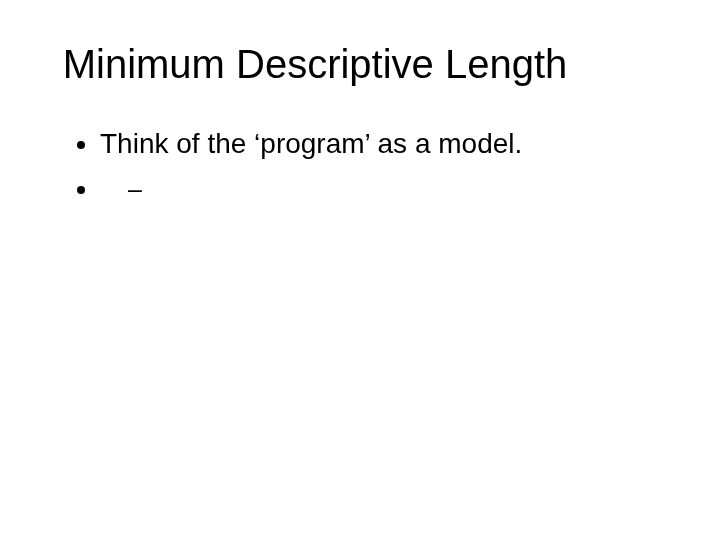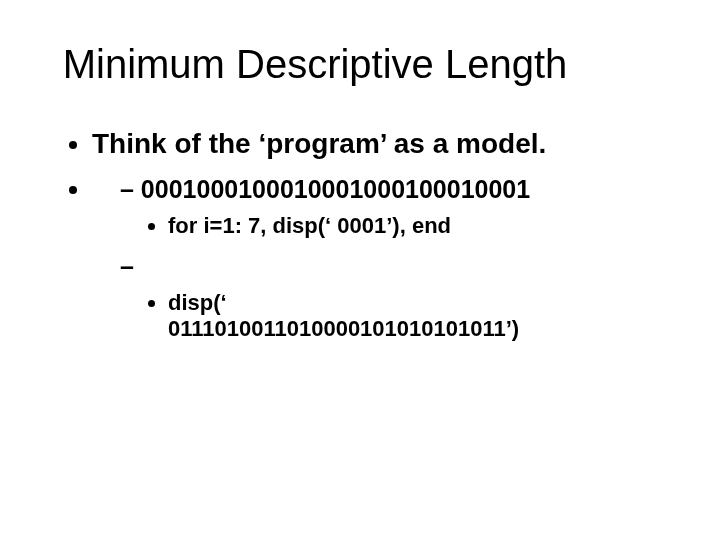"Think of the ‘program’ as" ul.level1 { font-weight: bold -> none; margin: 8px -> 16px }
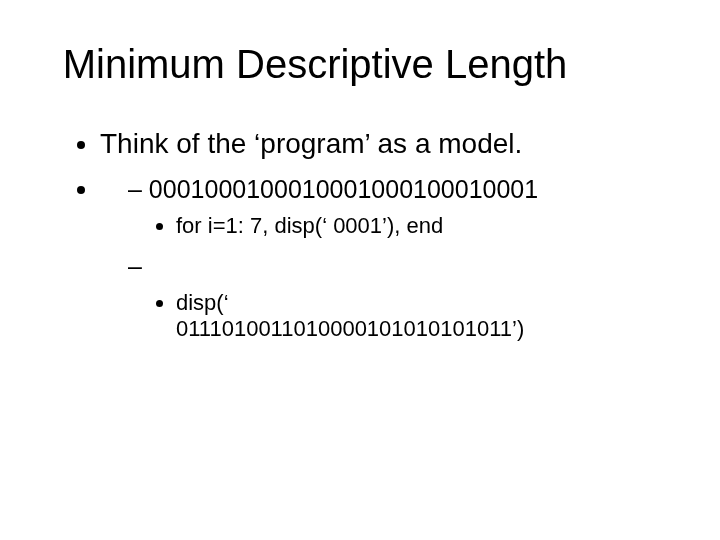"0001000100010001000100010001" li { html: <li> <span>0001000100010001000100010001</span> <ul> <li>for i=1: 7, disp(‘ 0001’), end</li> </ul> </li> -> none }
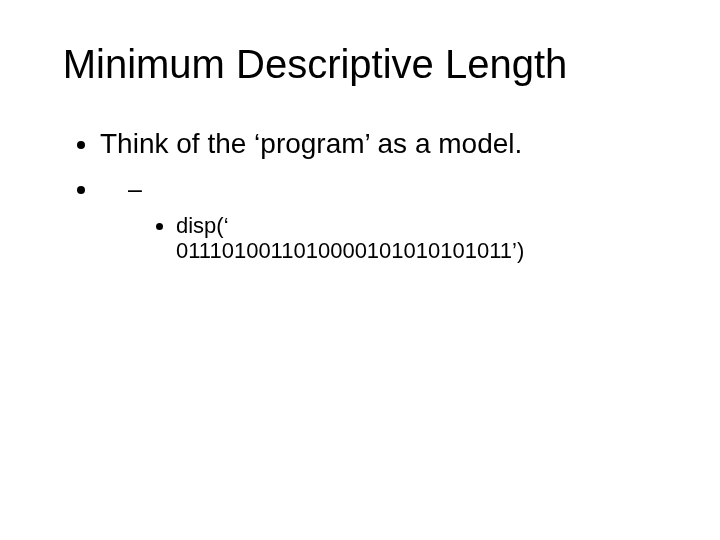"disp(‘ 0111010011010000101010101011’)" ul.level3 { html: <ul> <li>disp(‘ 0111010011010000101010101011’)</li> </ul> -> none }
